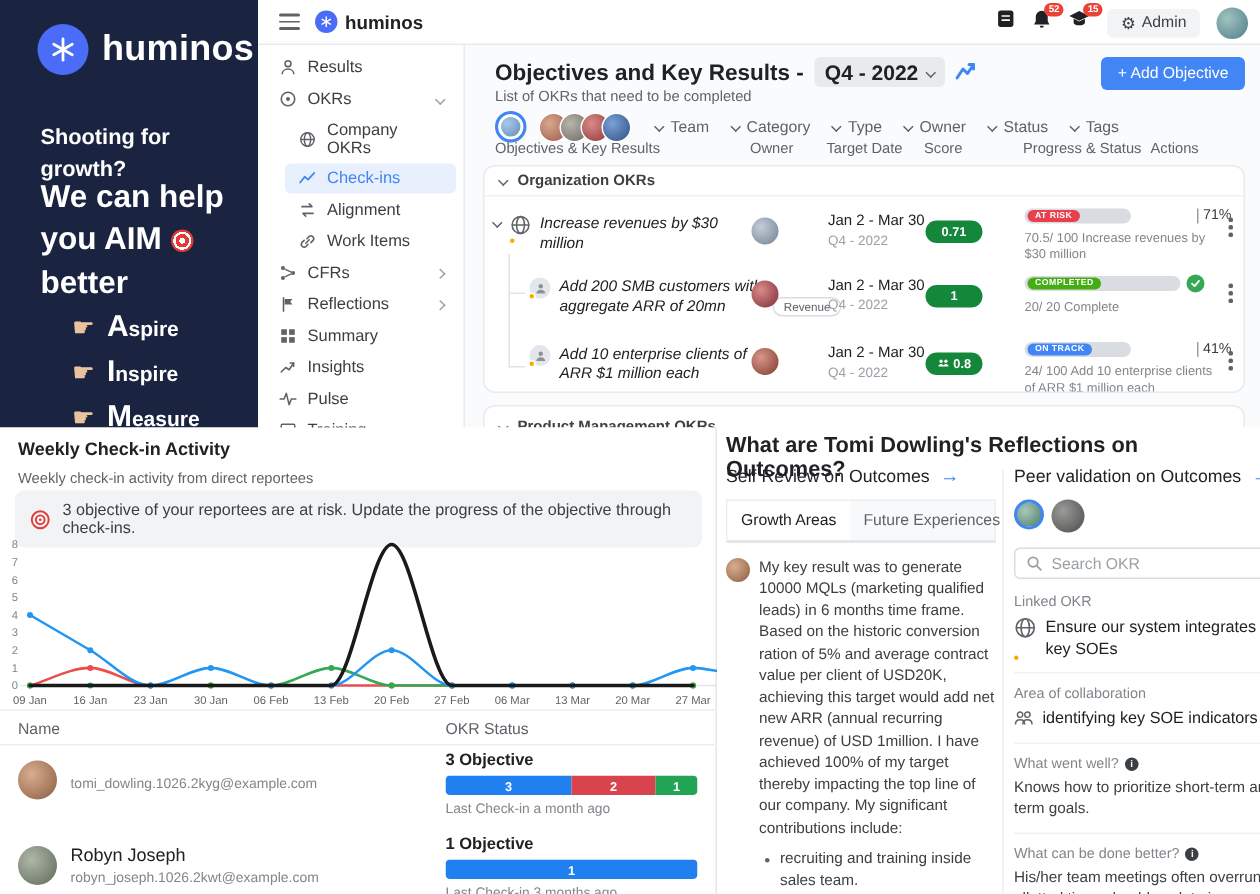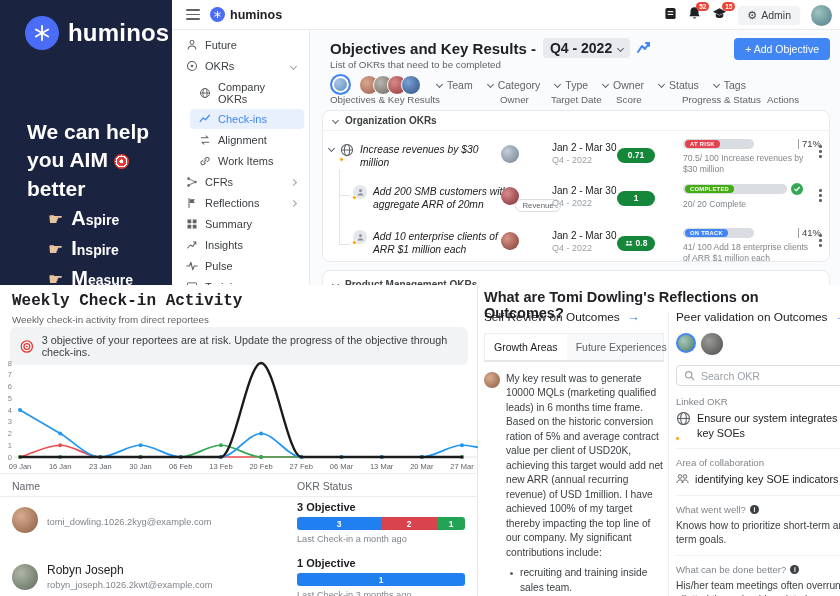"Future" span { text: Future -> Results }
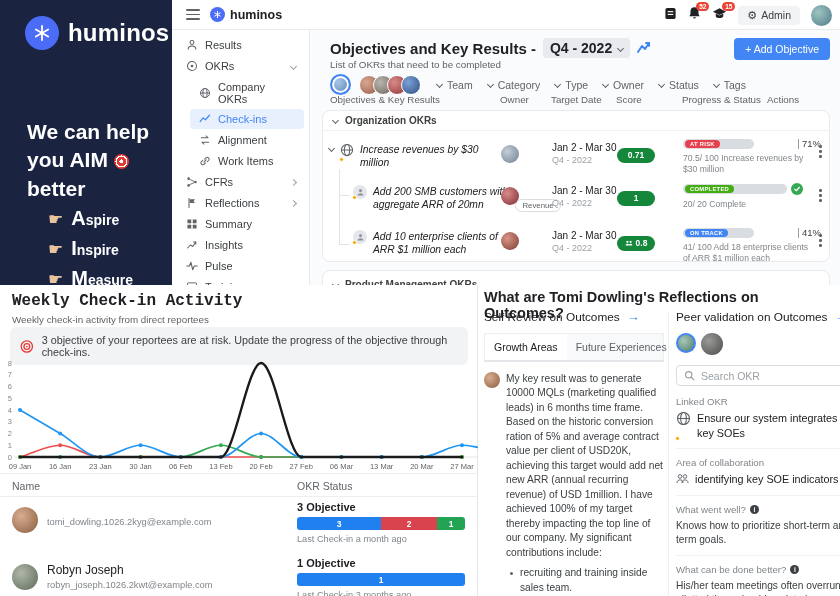"Shooting for growth?" div.tag1 { html: none -> <div>Shooting for growth?</div> }
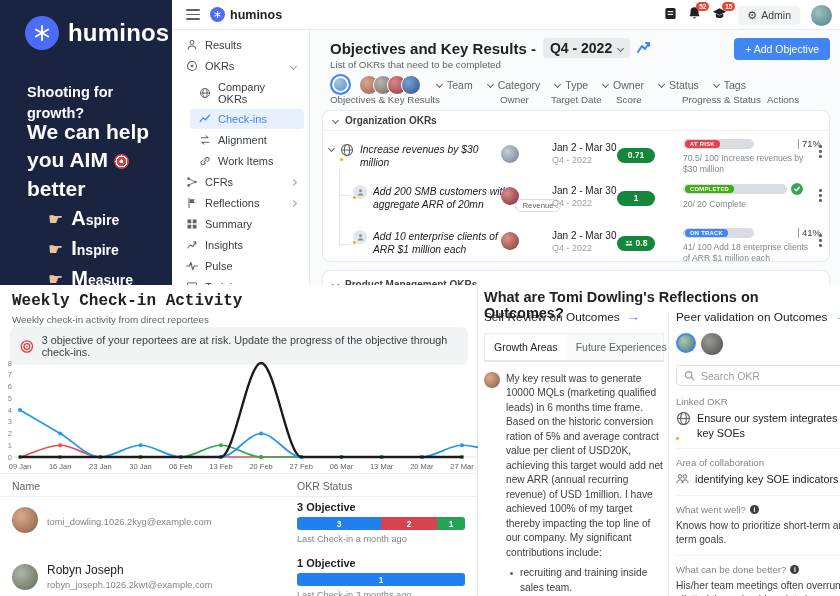"41/ 100 Add 18 enterprise" div.psub { text: 41/ 100  Add 18 -> 24/ 100  Add 10 }
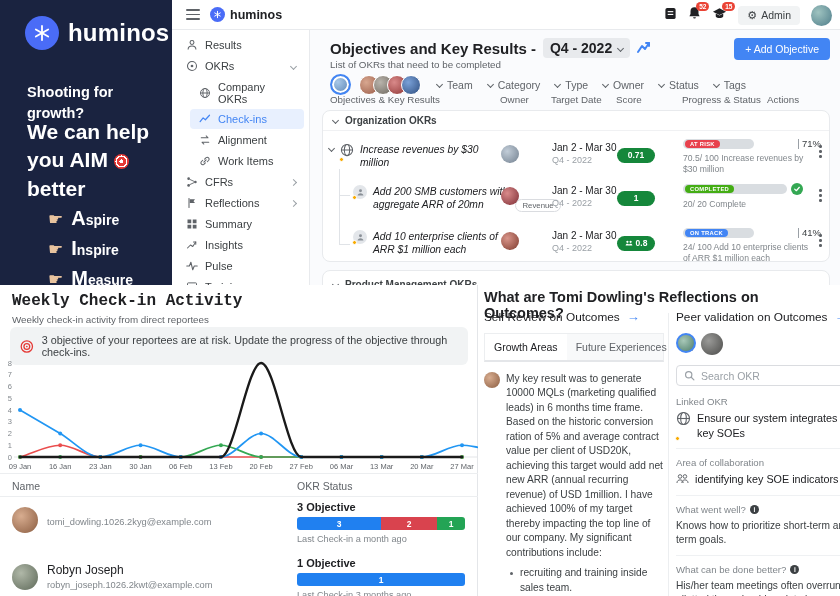"Weekly Check-in Activity" .ck-title { font-family: Liberation Mono, monospace -> none; font-size: 16px -> 12px }
